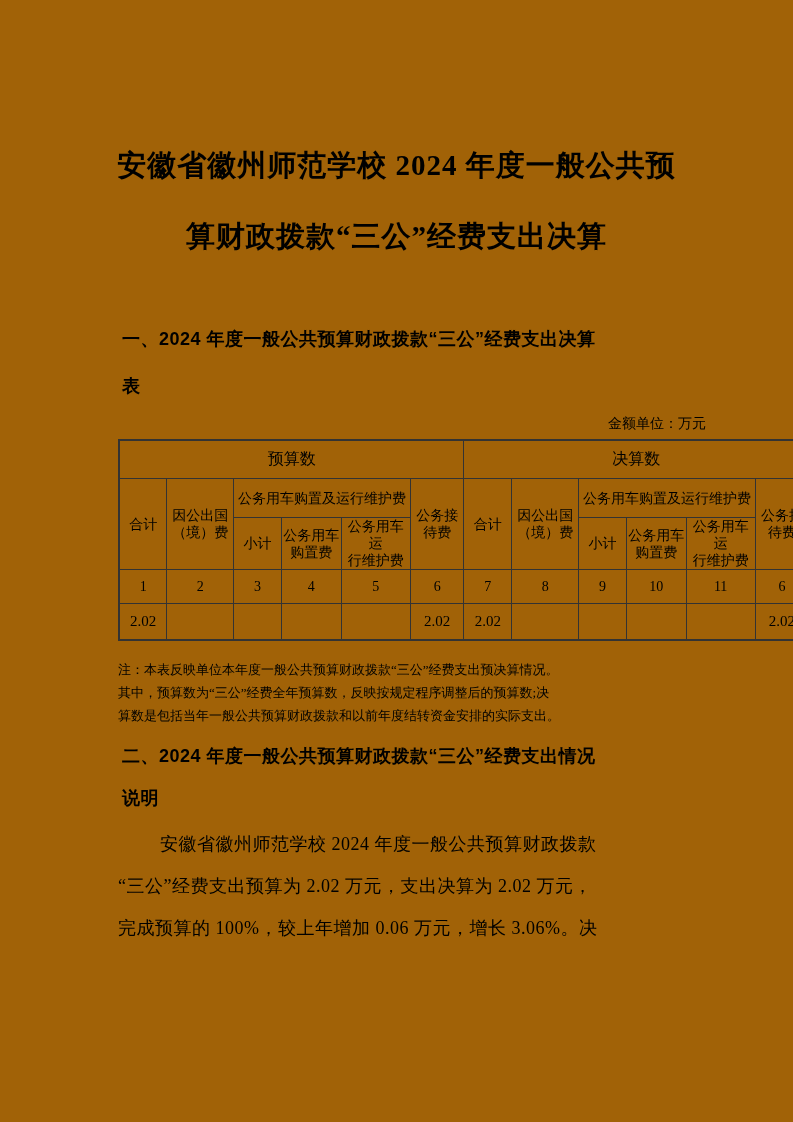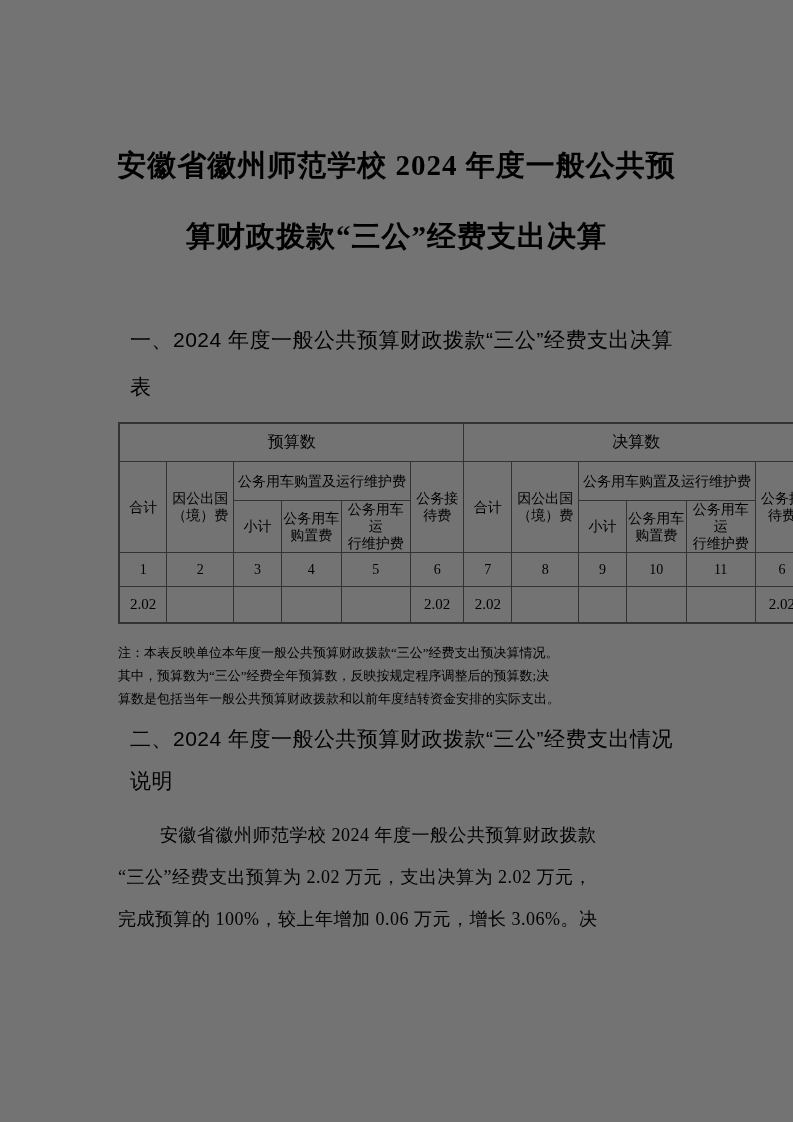"安徽省徽州师范学校 2024 年度一般公共预" .page { background: #737373 -> #a16207 }
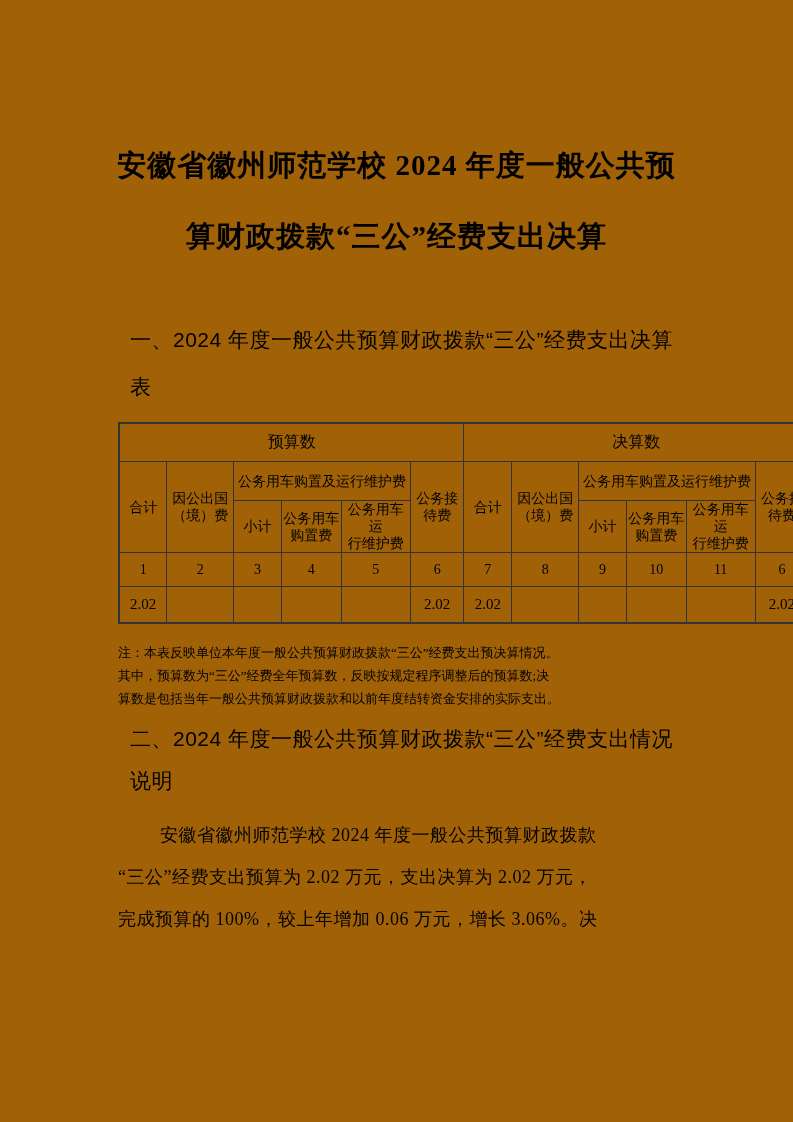"一、2024 年度一般公共预算财政拨款“三公”经费支出决算" .heading { font-size: 21px -> 18px; font-weight: normal -> bold; margin: 12px -> 4px }
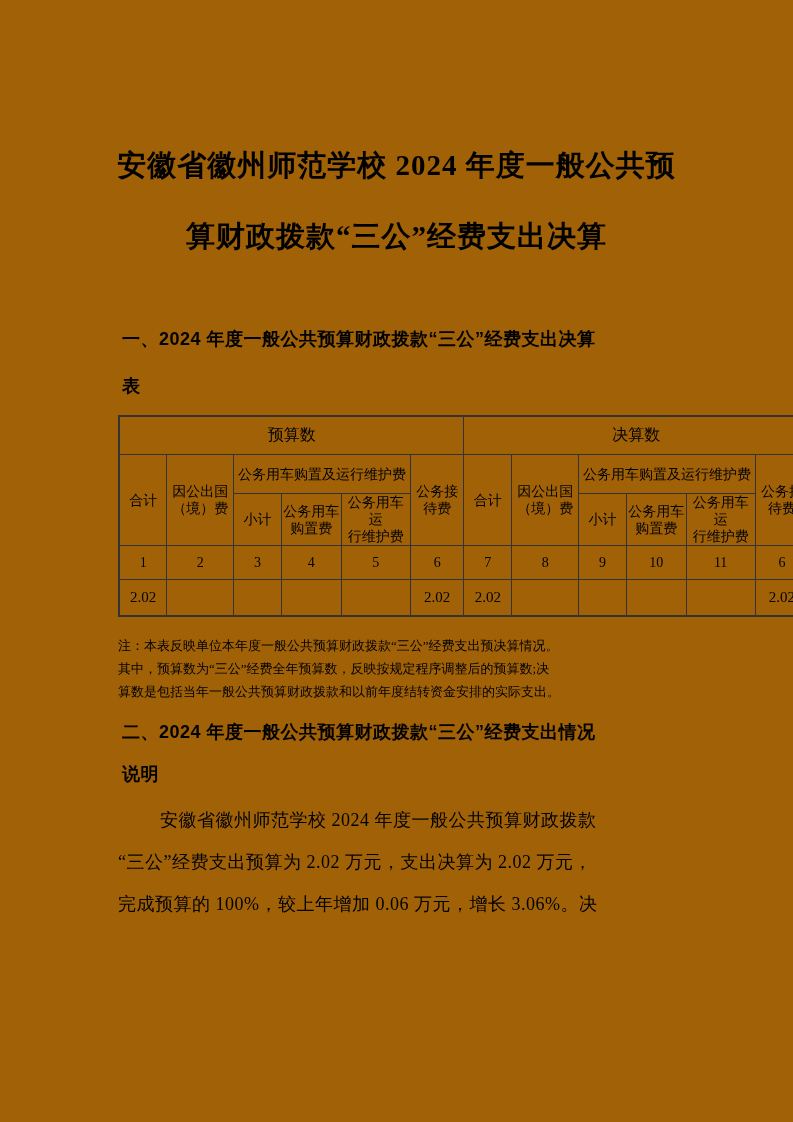"金额单位：万元" div.unit-label { html: none -> <div>金额单位：万元</div> }
